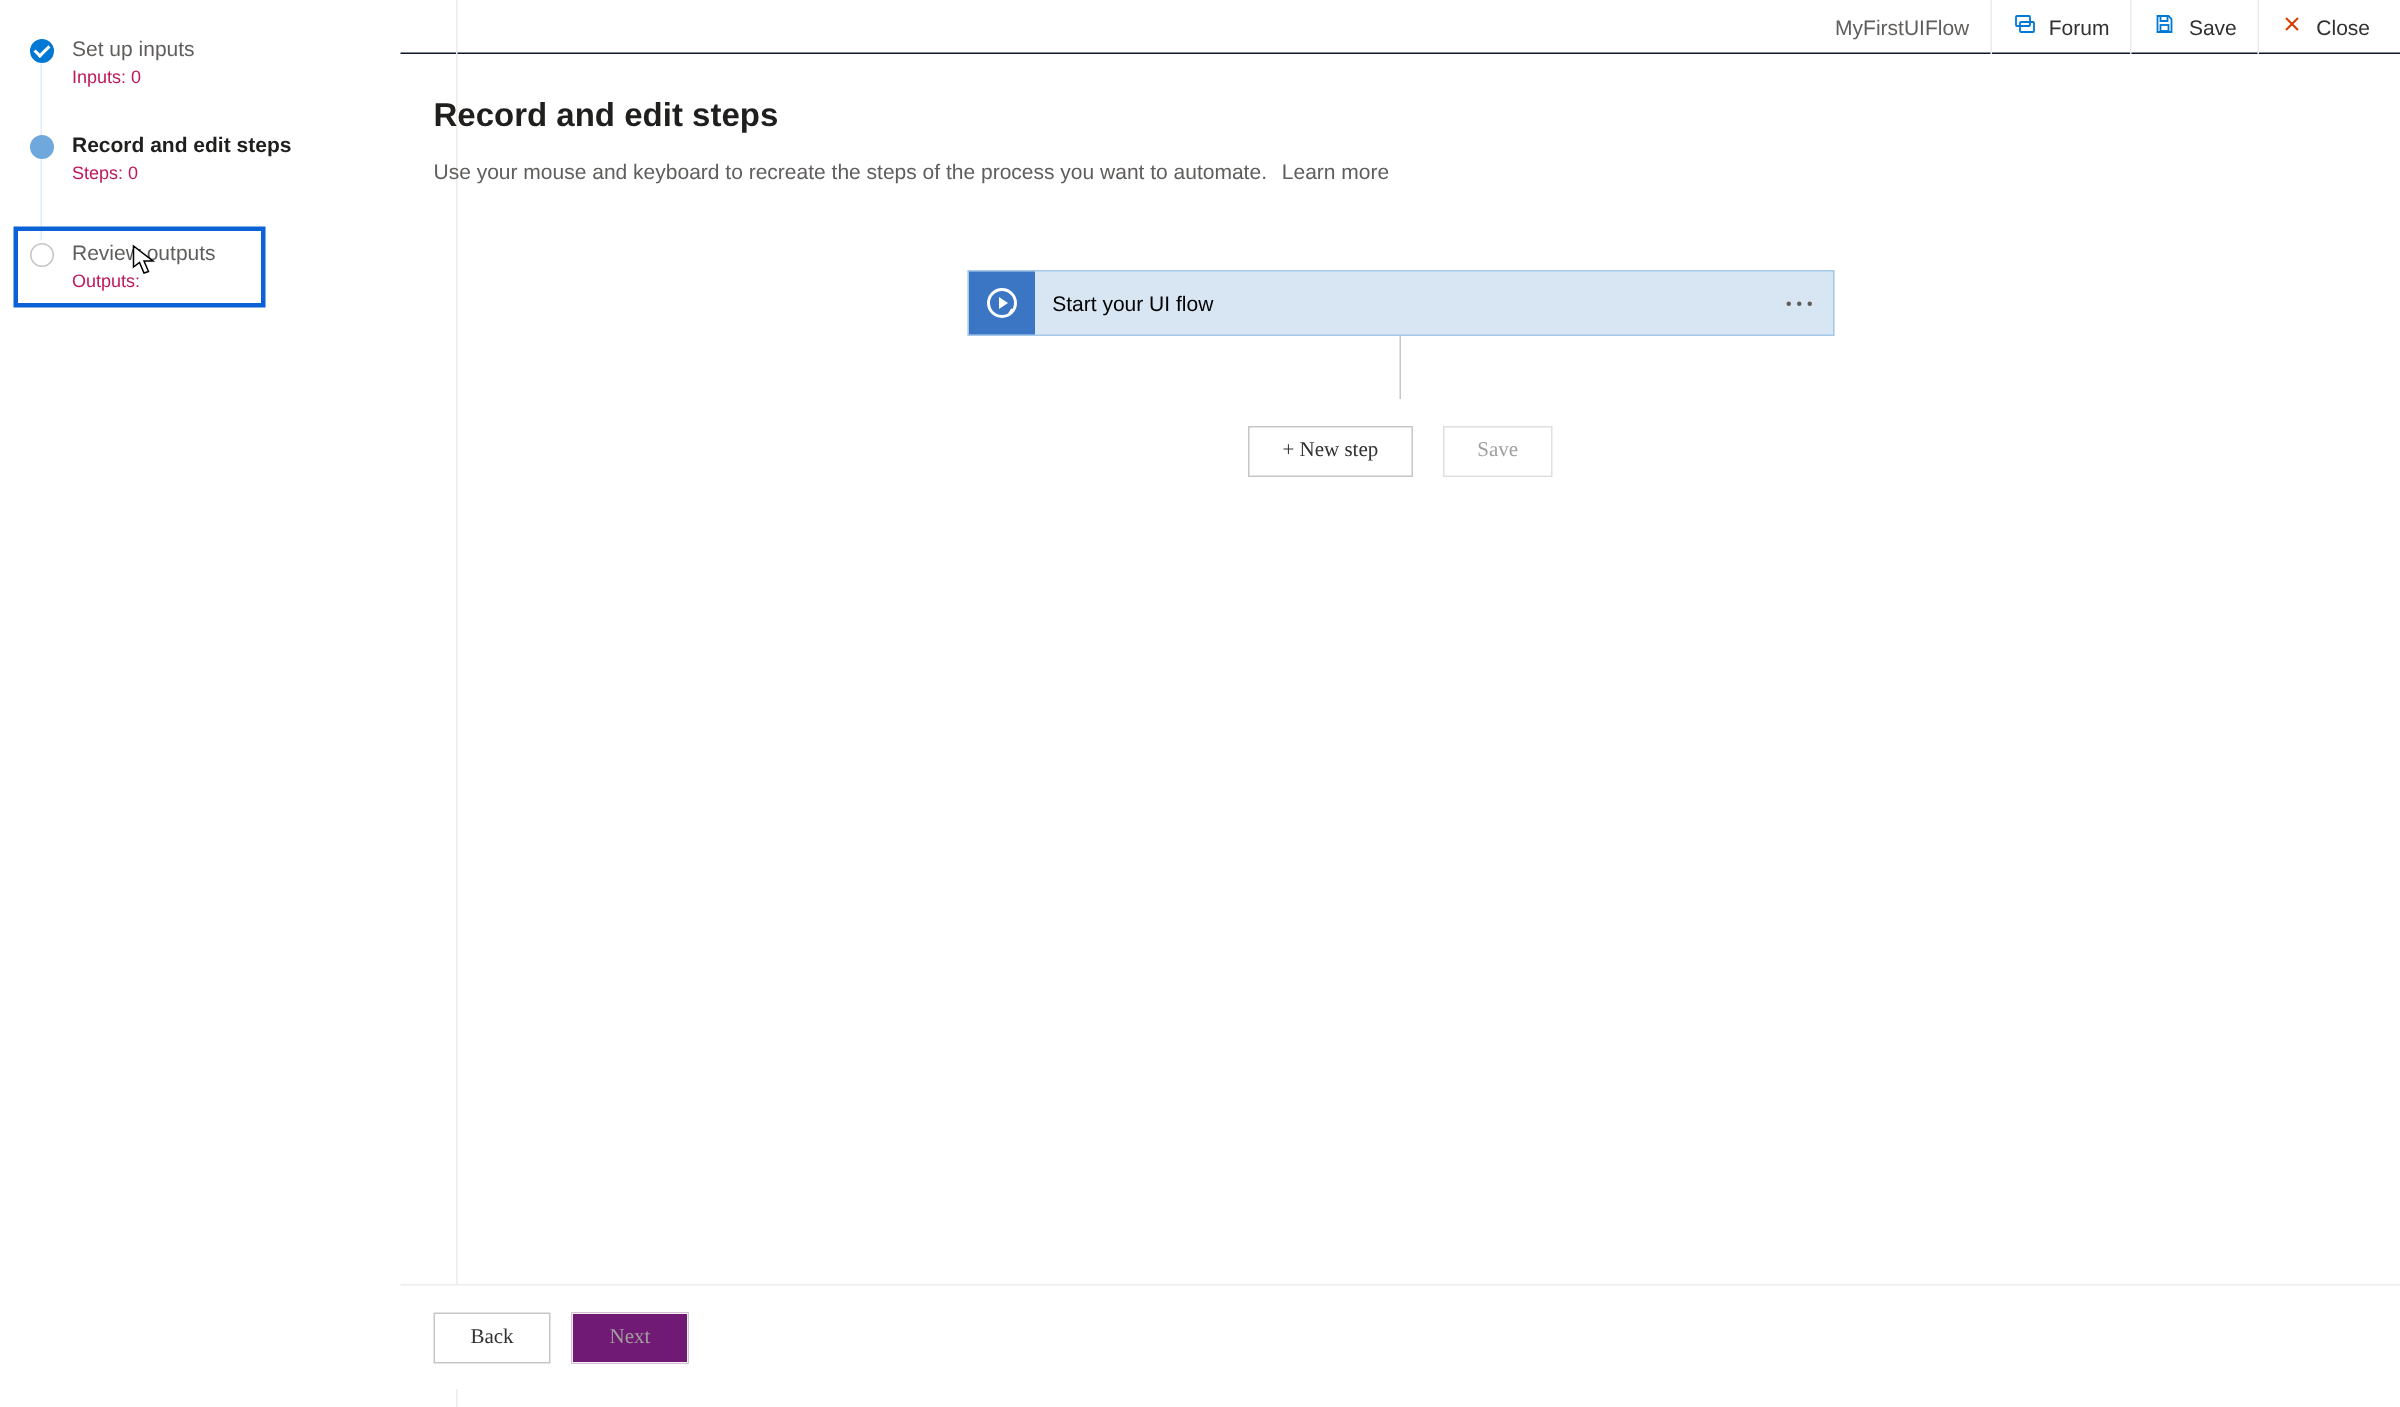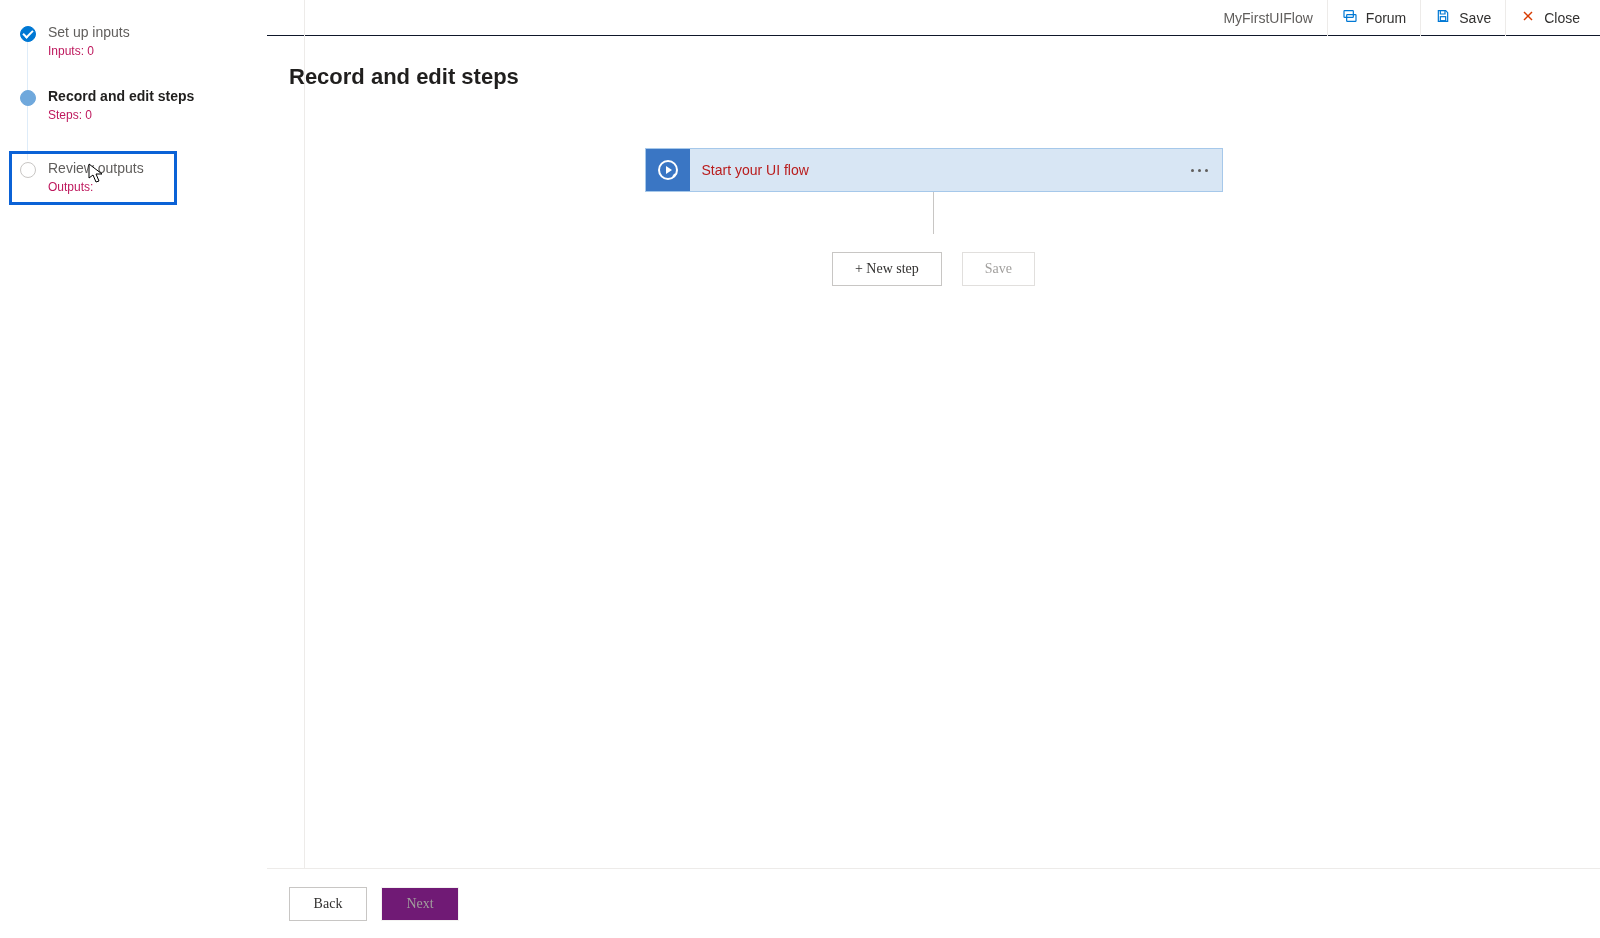"Use your mouse and keyboard" div.page-desc { html: none -> <div> <span>Use your mouse and keyboard to recreate the steps of the process you want to automate.</span> <span>Learn more</span> </div> }
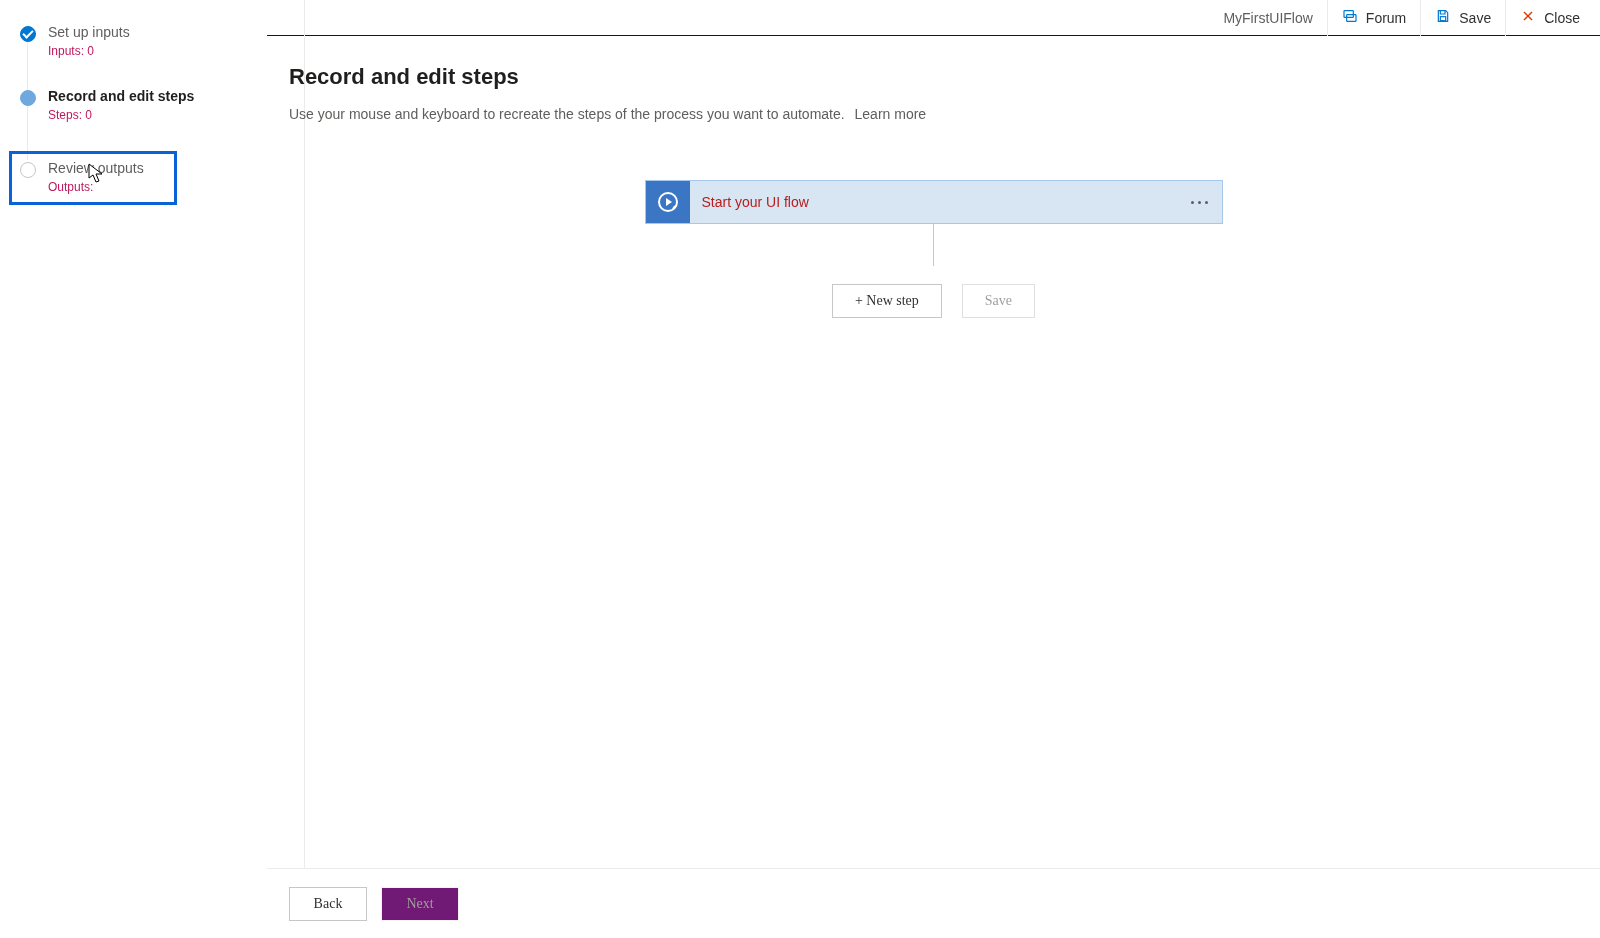"Start your UI flow" .action-card .label { color: #b91c1c -> #000000 }
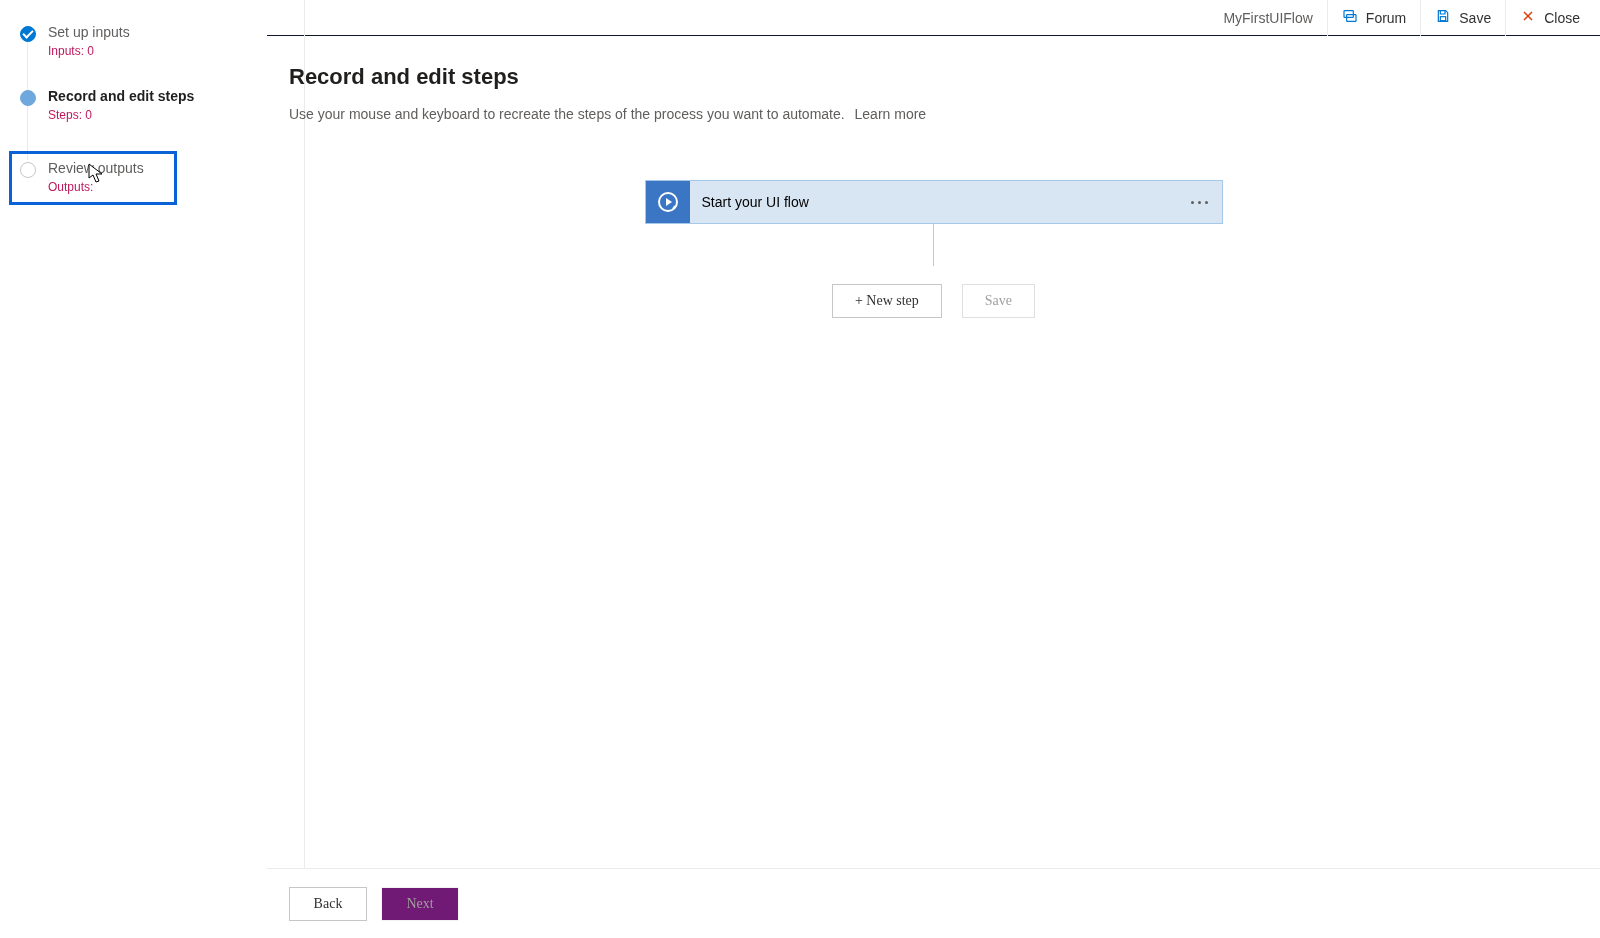"Back" .footer { bottom: 0 -> 12px }
